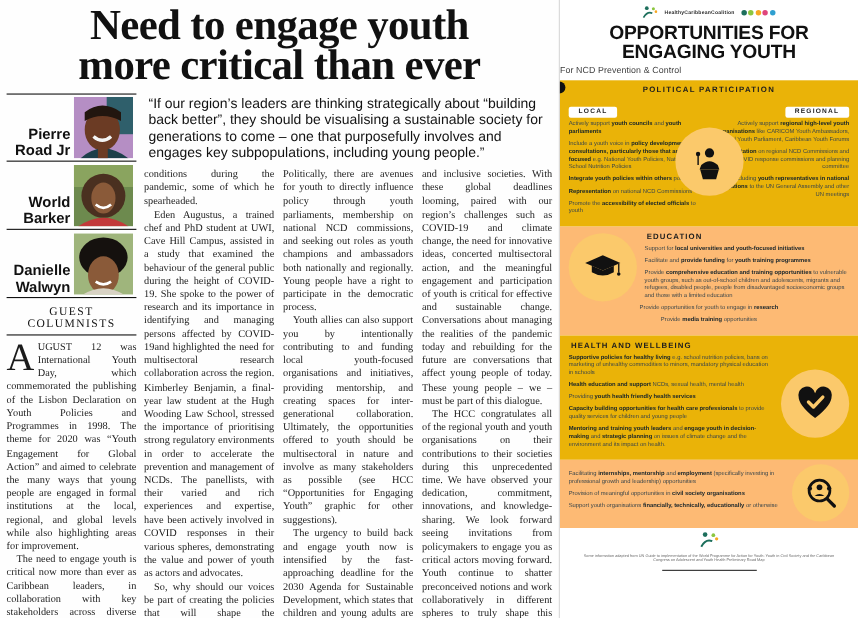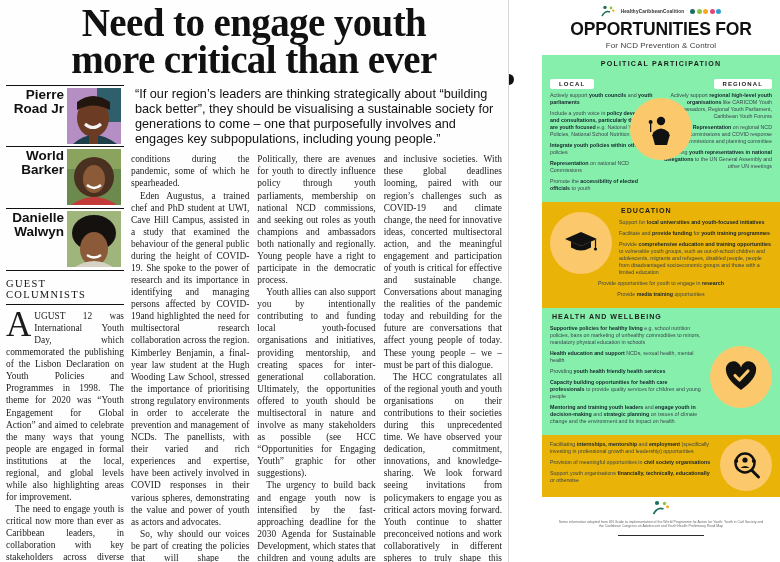"OPPORTUNITIES FOR" .info { padding-left: 33px -> none }
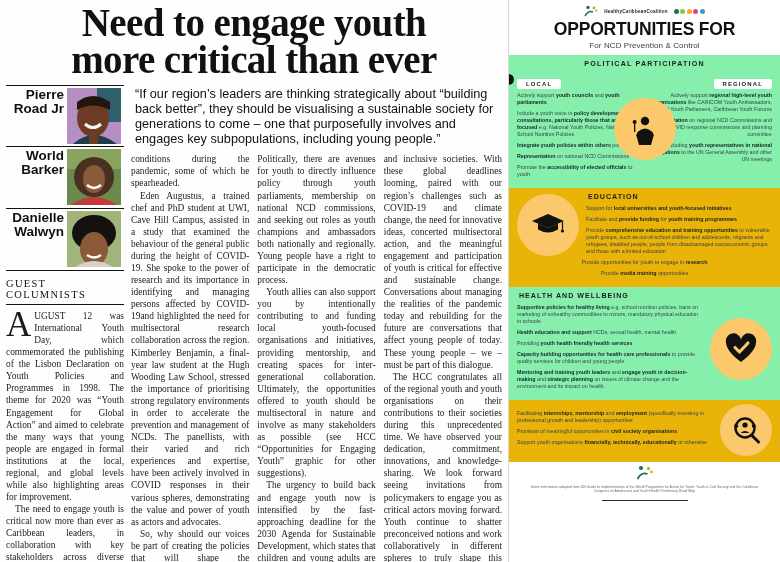"ENGAGING YOUTH" div { html: none -> <div>ENGAGING YOUTH</div> }
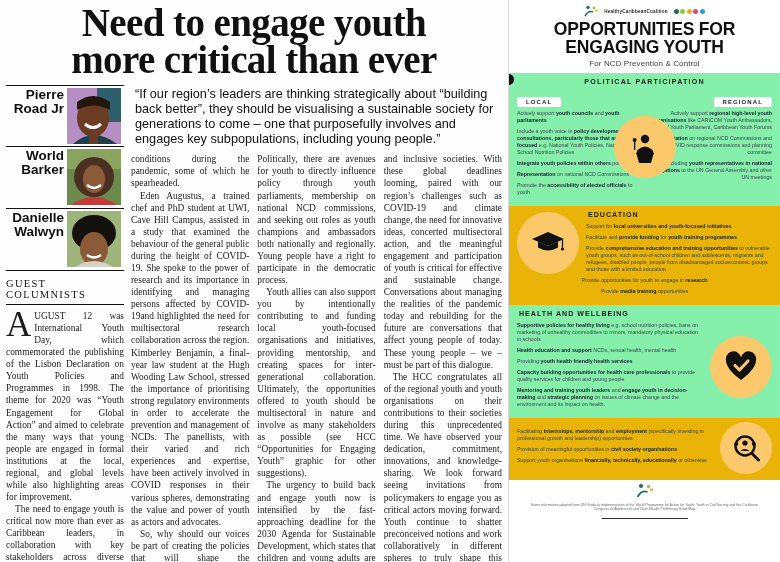"For NCD Prevention & Control" .info-sub { text-align: center -> left }
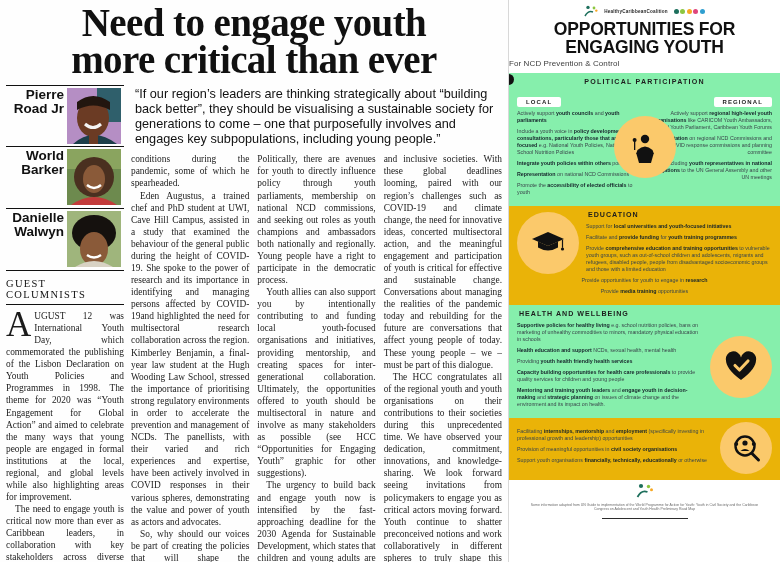"POLITICAL PARTICIPATION" .band { background: #86efac -> #eab308 }
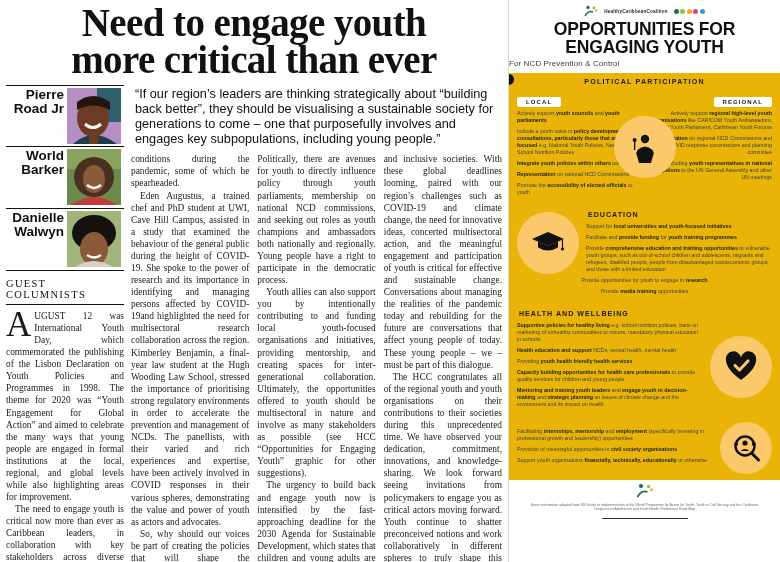"Pierre" .columnist { align-items: flex-start -> flex-end }
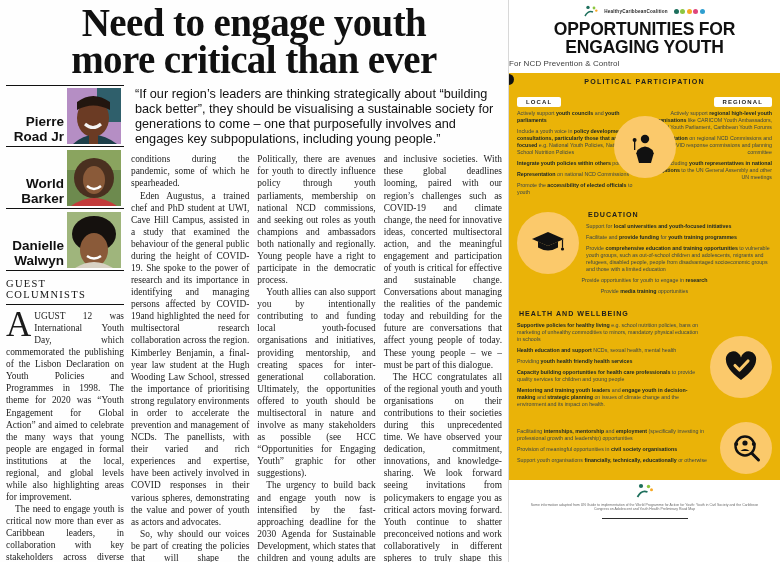"EDUCATION" .band.white { background: #eab308 -> #fdba74 }
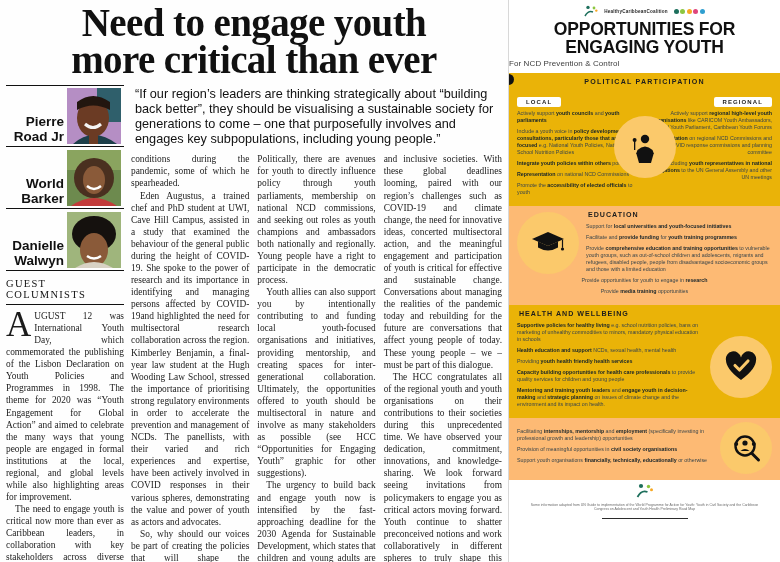"GUEST COLUMNISTS" .guest-label { text-align: left -> center }
